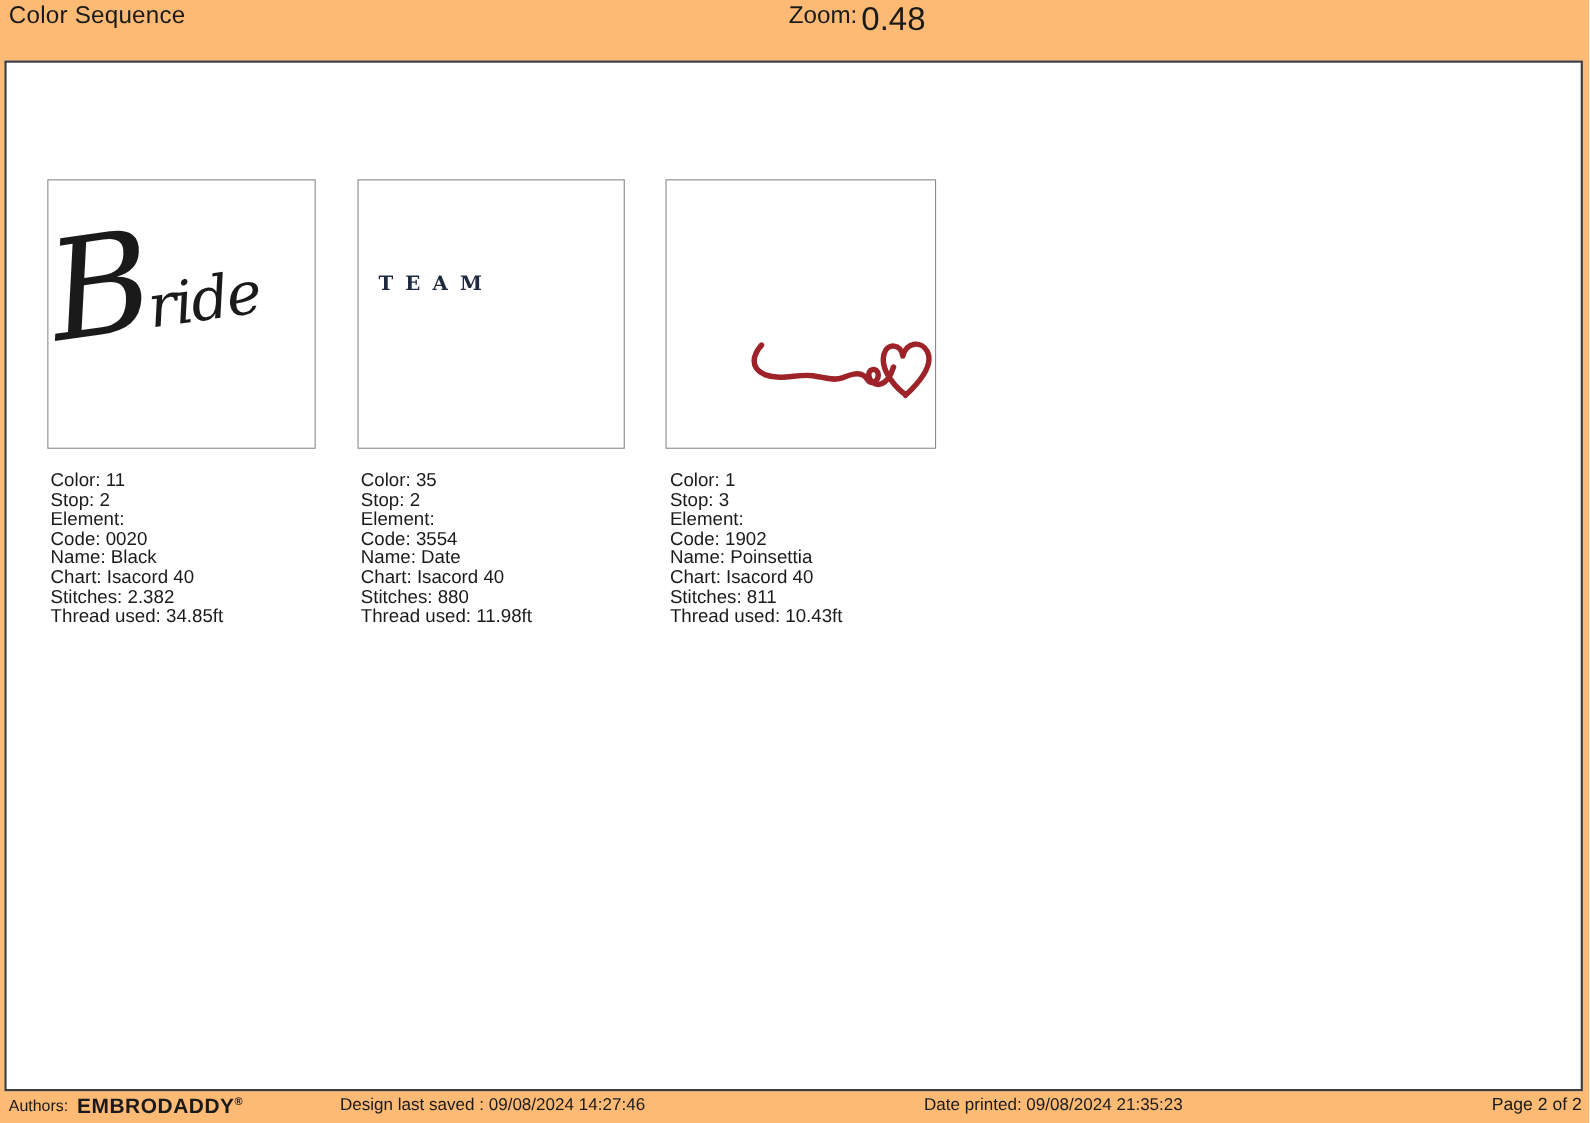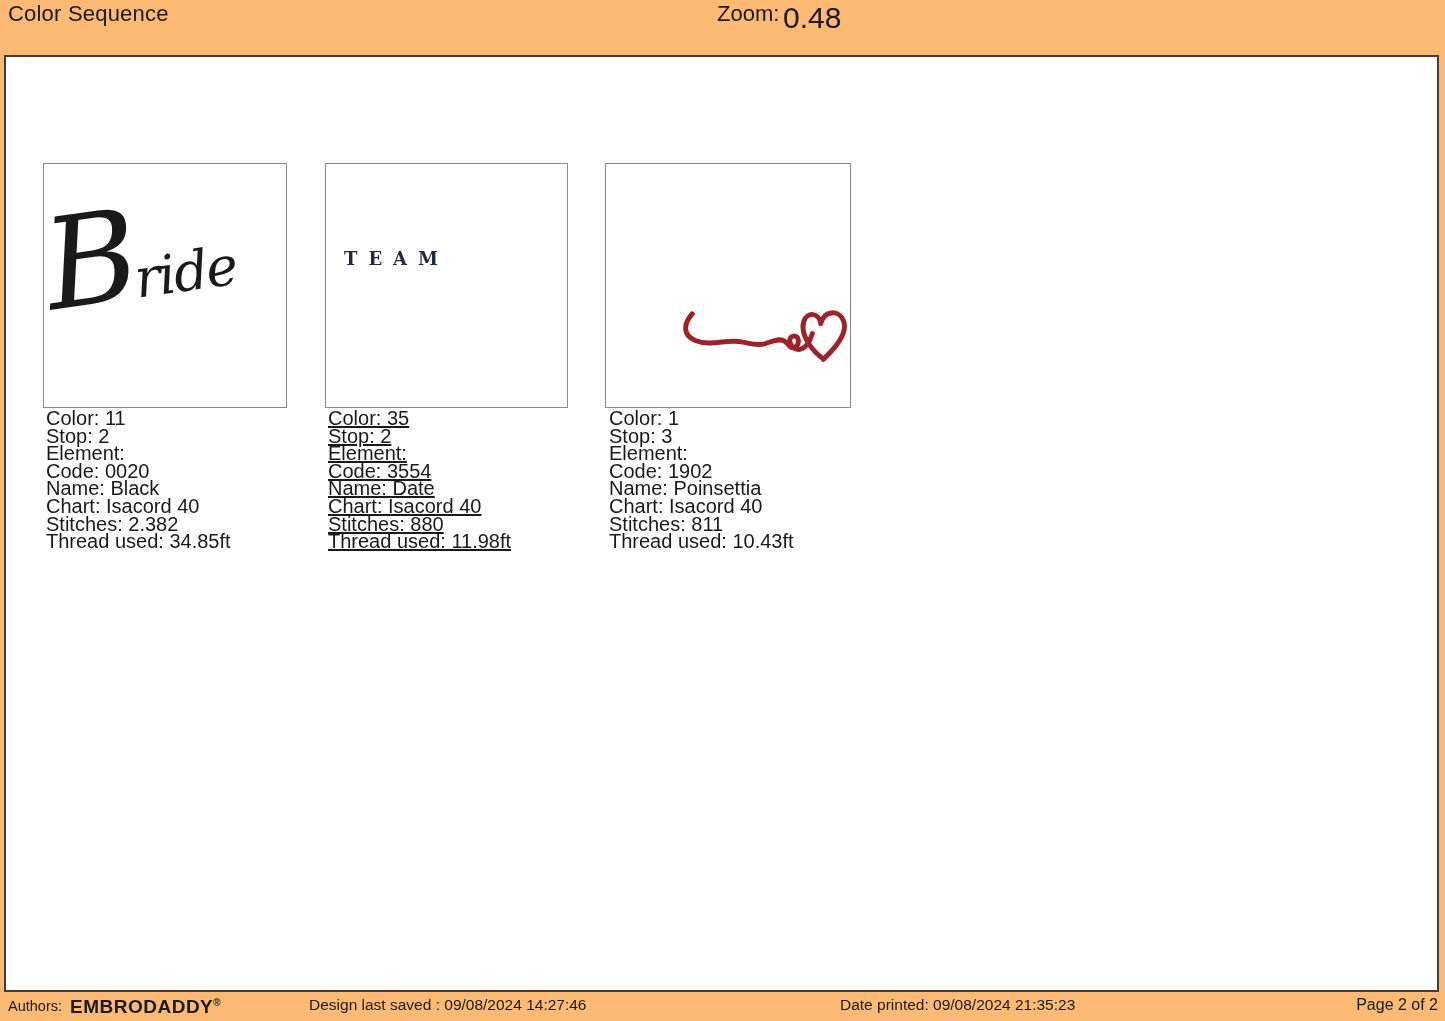"Color: 11" .info { font-size: 20px -> 17px; top: 353px -> 371px }
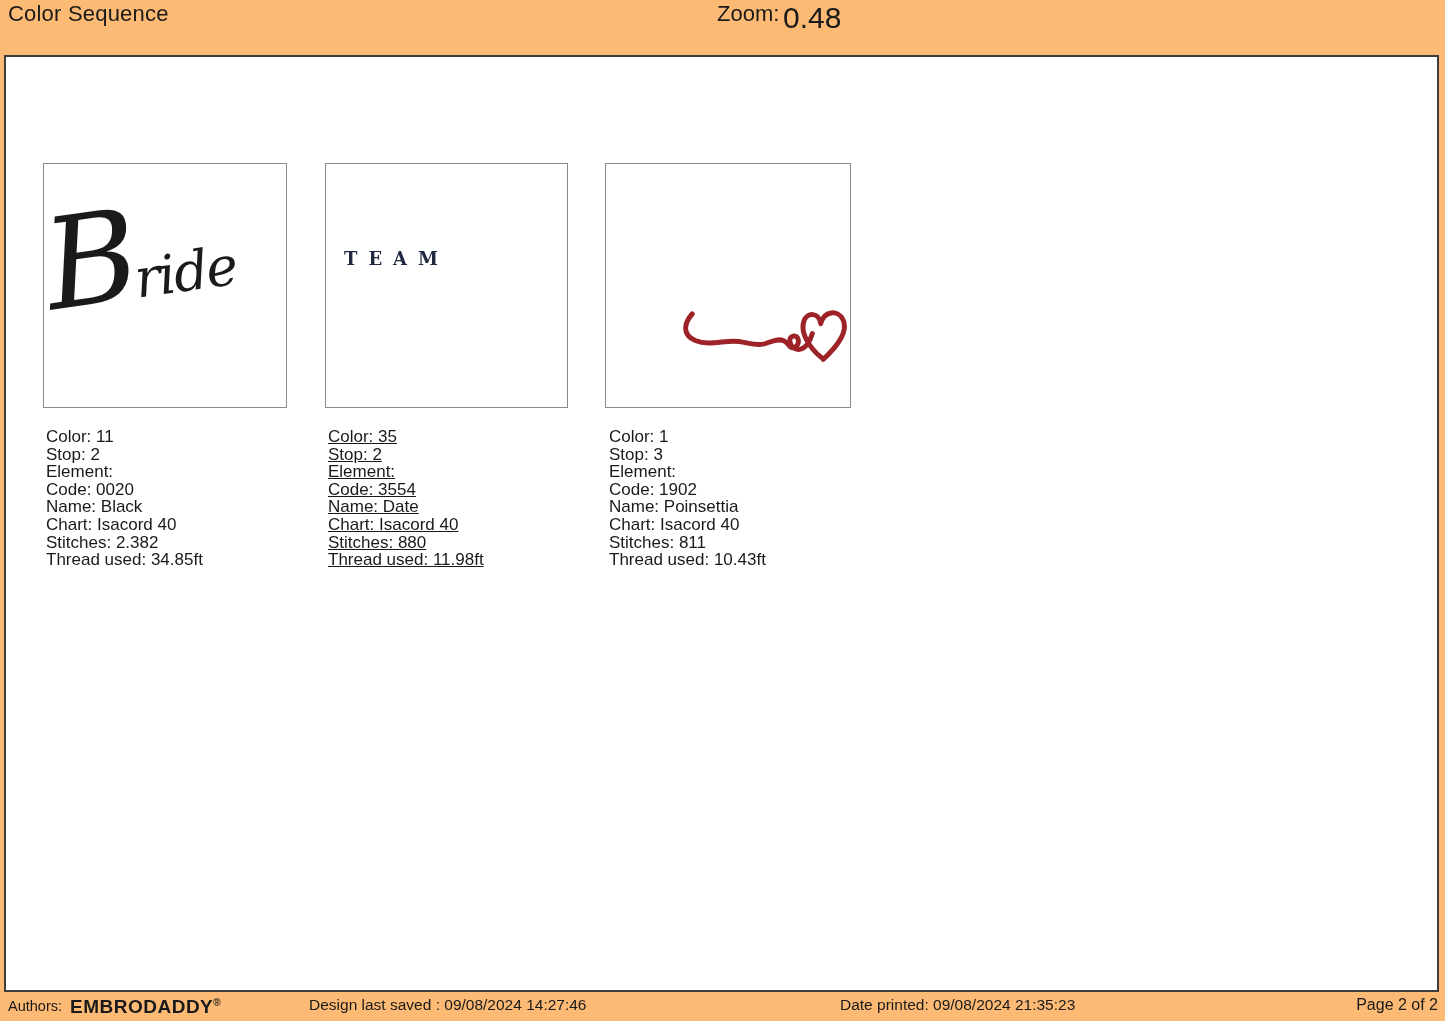"Color: 35" .info2 { text-decoration: underline -> none }
